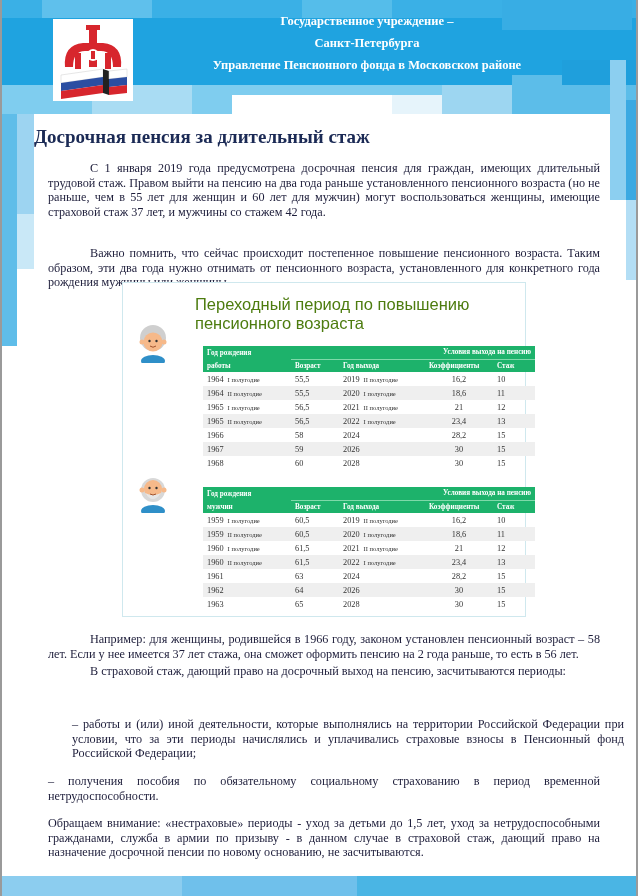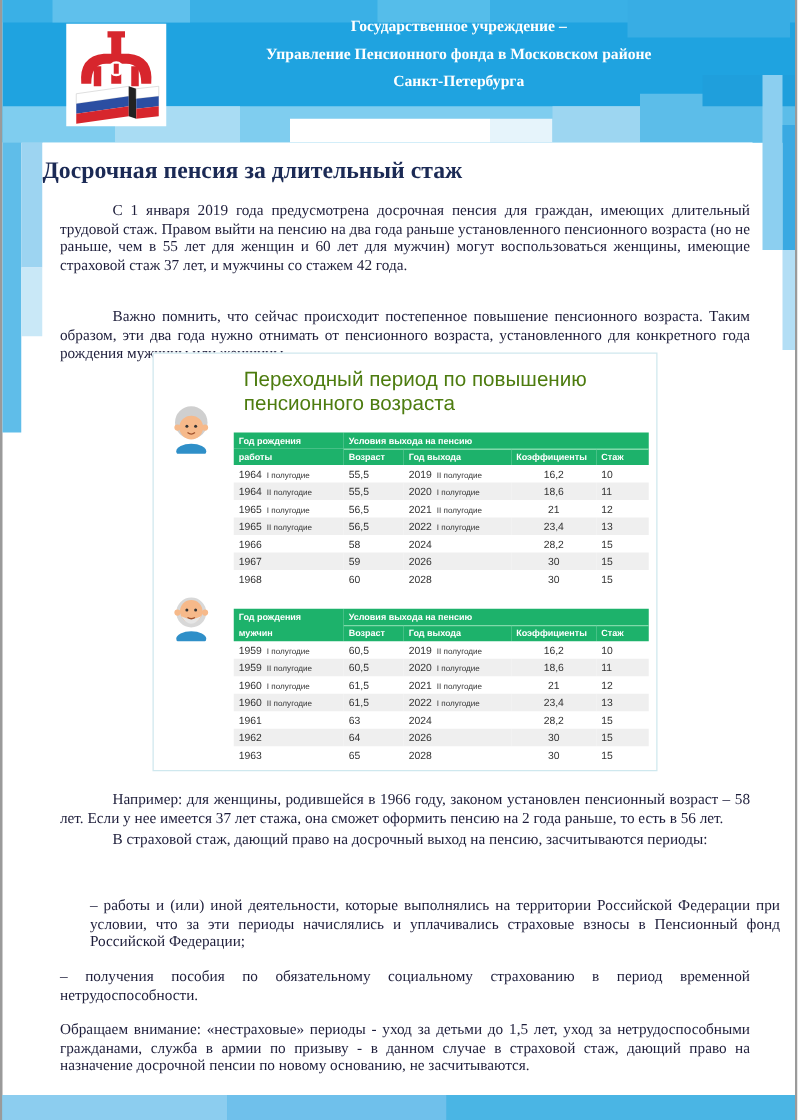"Управление Пенсионного фонда в" div { order: before "Санкт-Петербурга" -> after "Санкт-Петербурга" }
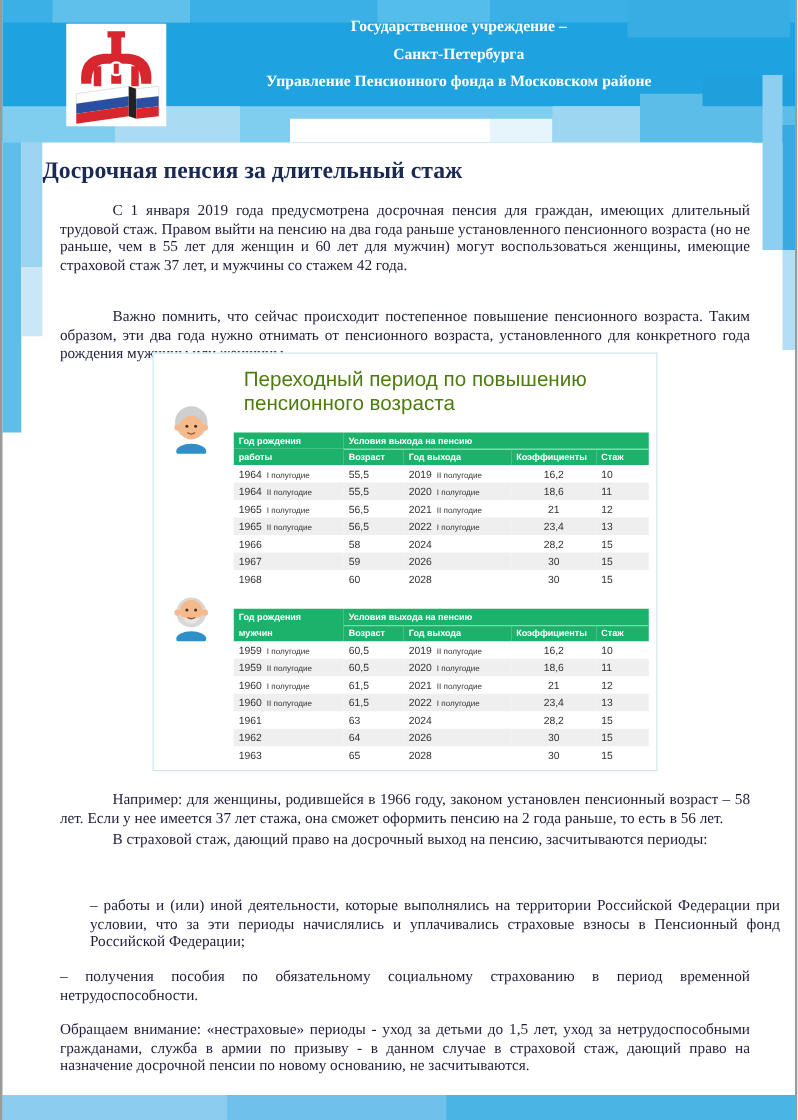"Год рождения" table.pt { font-family: Liberation Sans, sans-serif -> Liberation Serif, serif; left: 64px -> 80px }
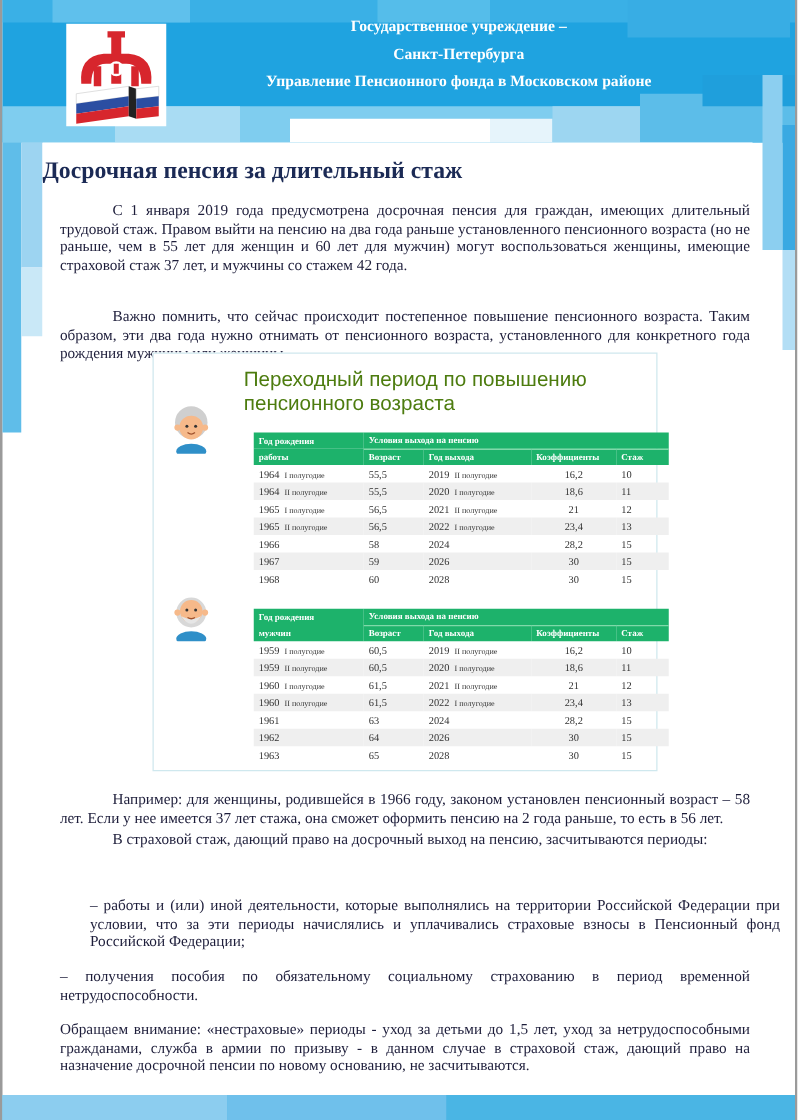"Условия выхода на пенсию" table.pt th.span { text-align: left -> right }
